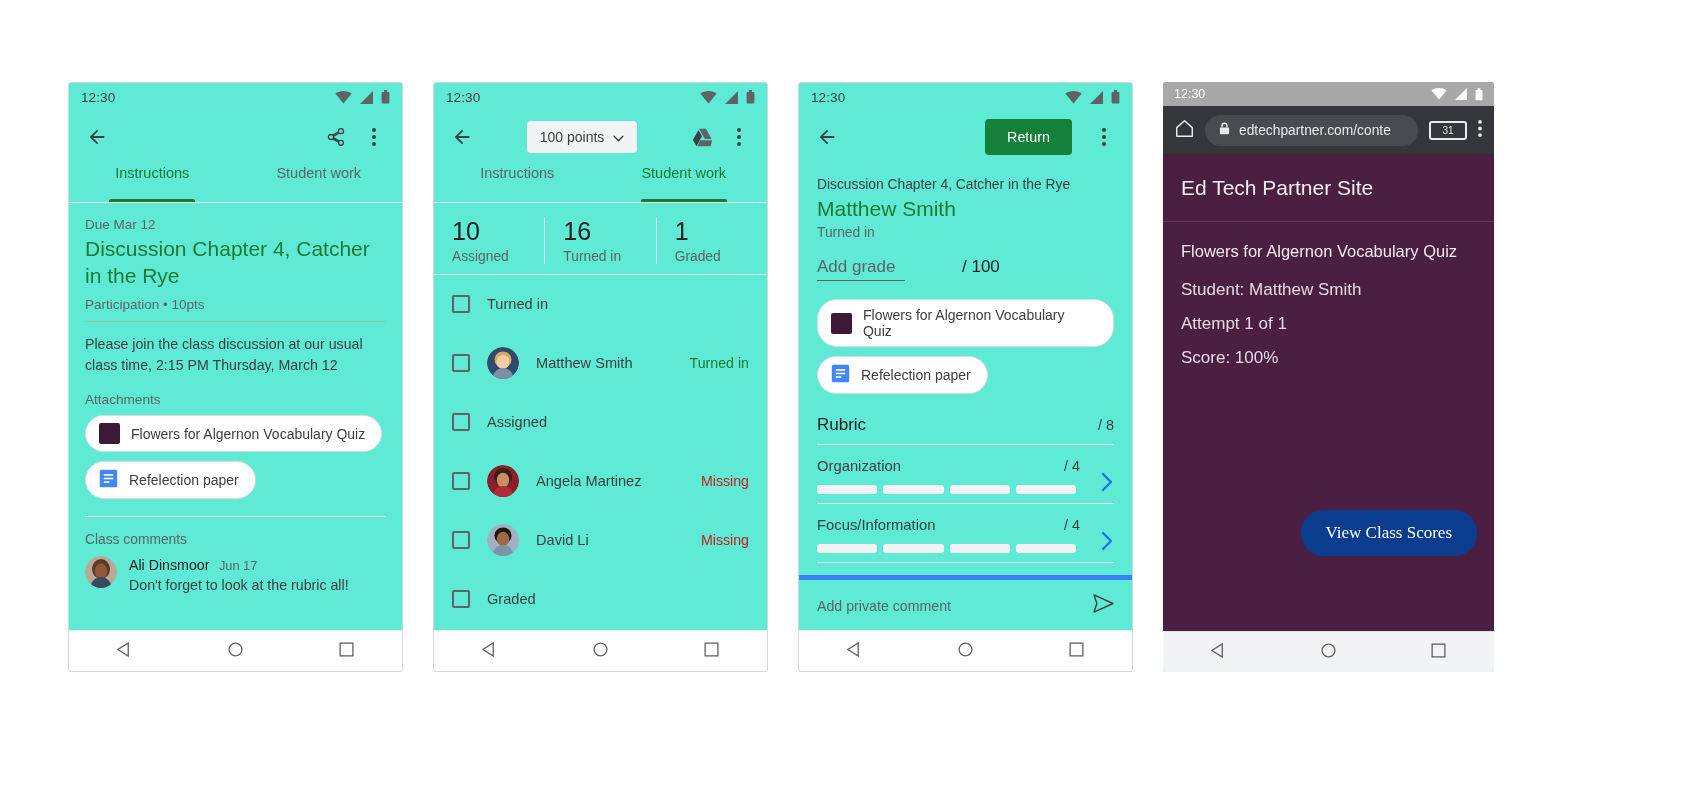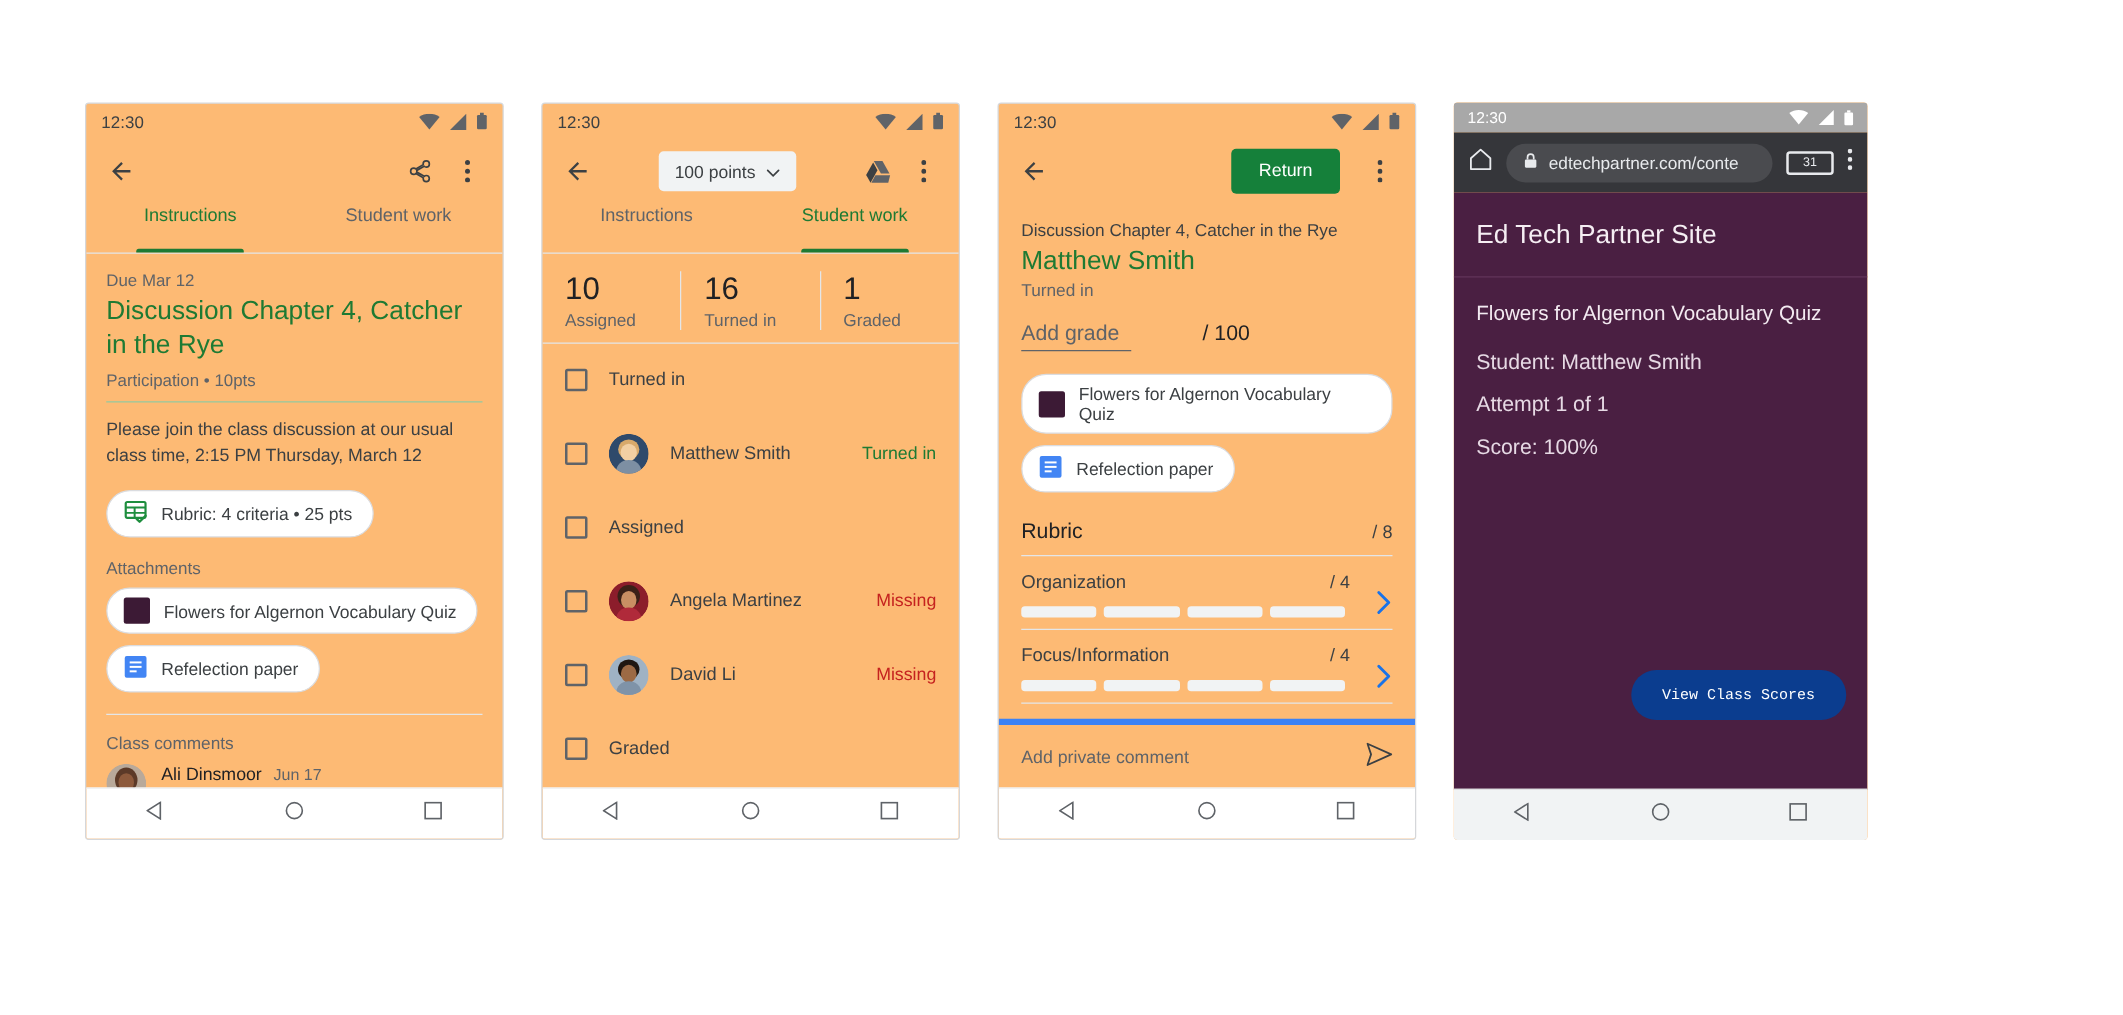"12:30" .phone { background: #fdba74 -> #5eead4 }
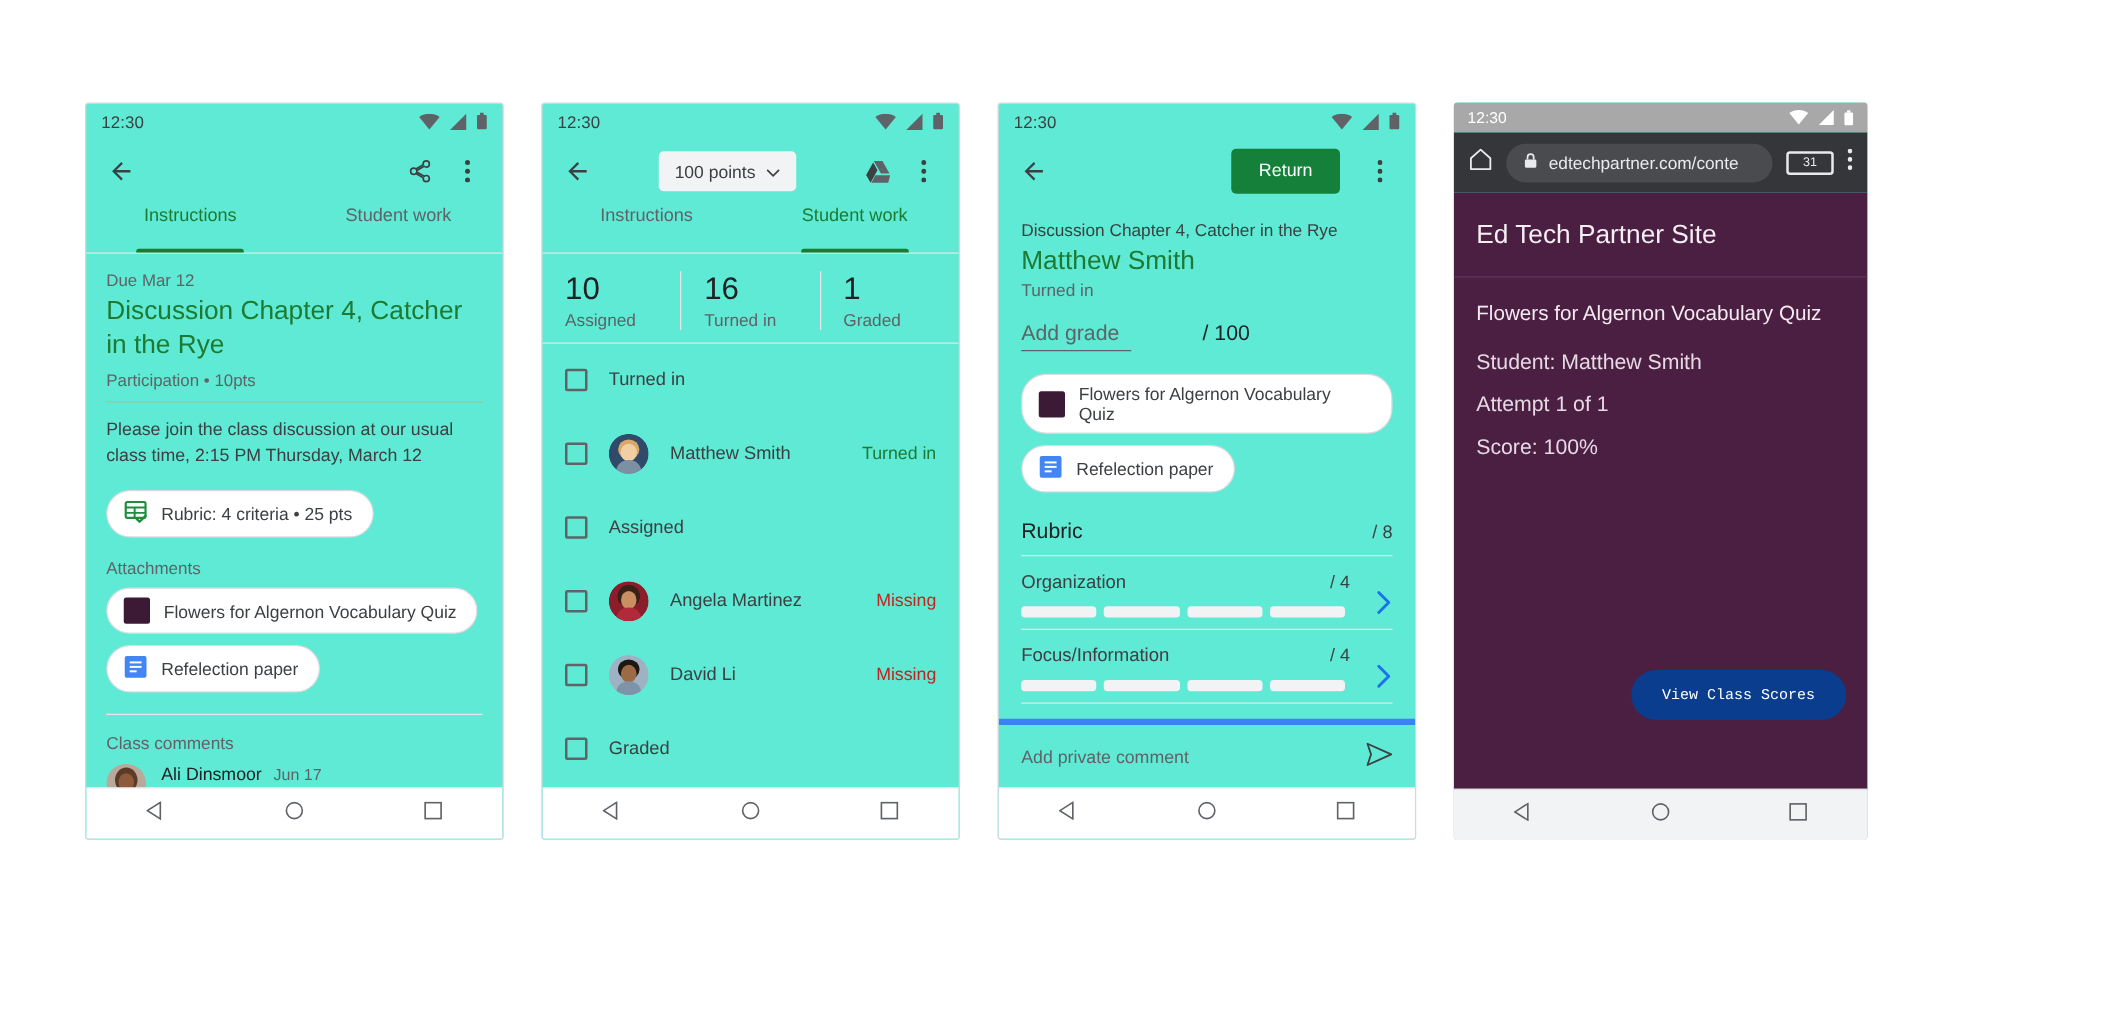"Rubric: 4 criteria • 25" div.chip { html: <div> <span> <svg> <rect></rect> <line></line> <line></line> <line></line> <path></path> </svg> </span> <span>Rubric: 4 criteria • 25 pts</span> </div> -> none }
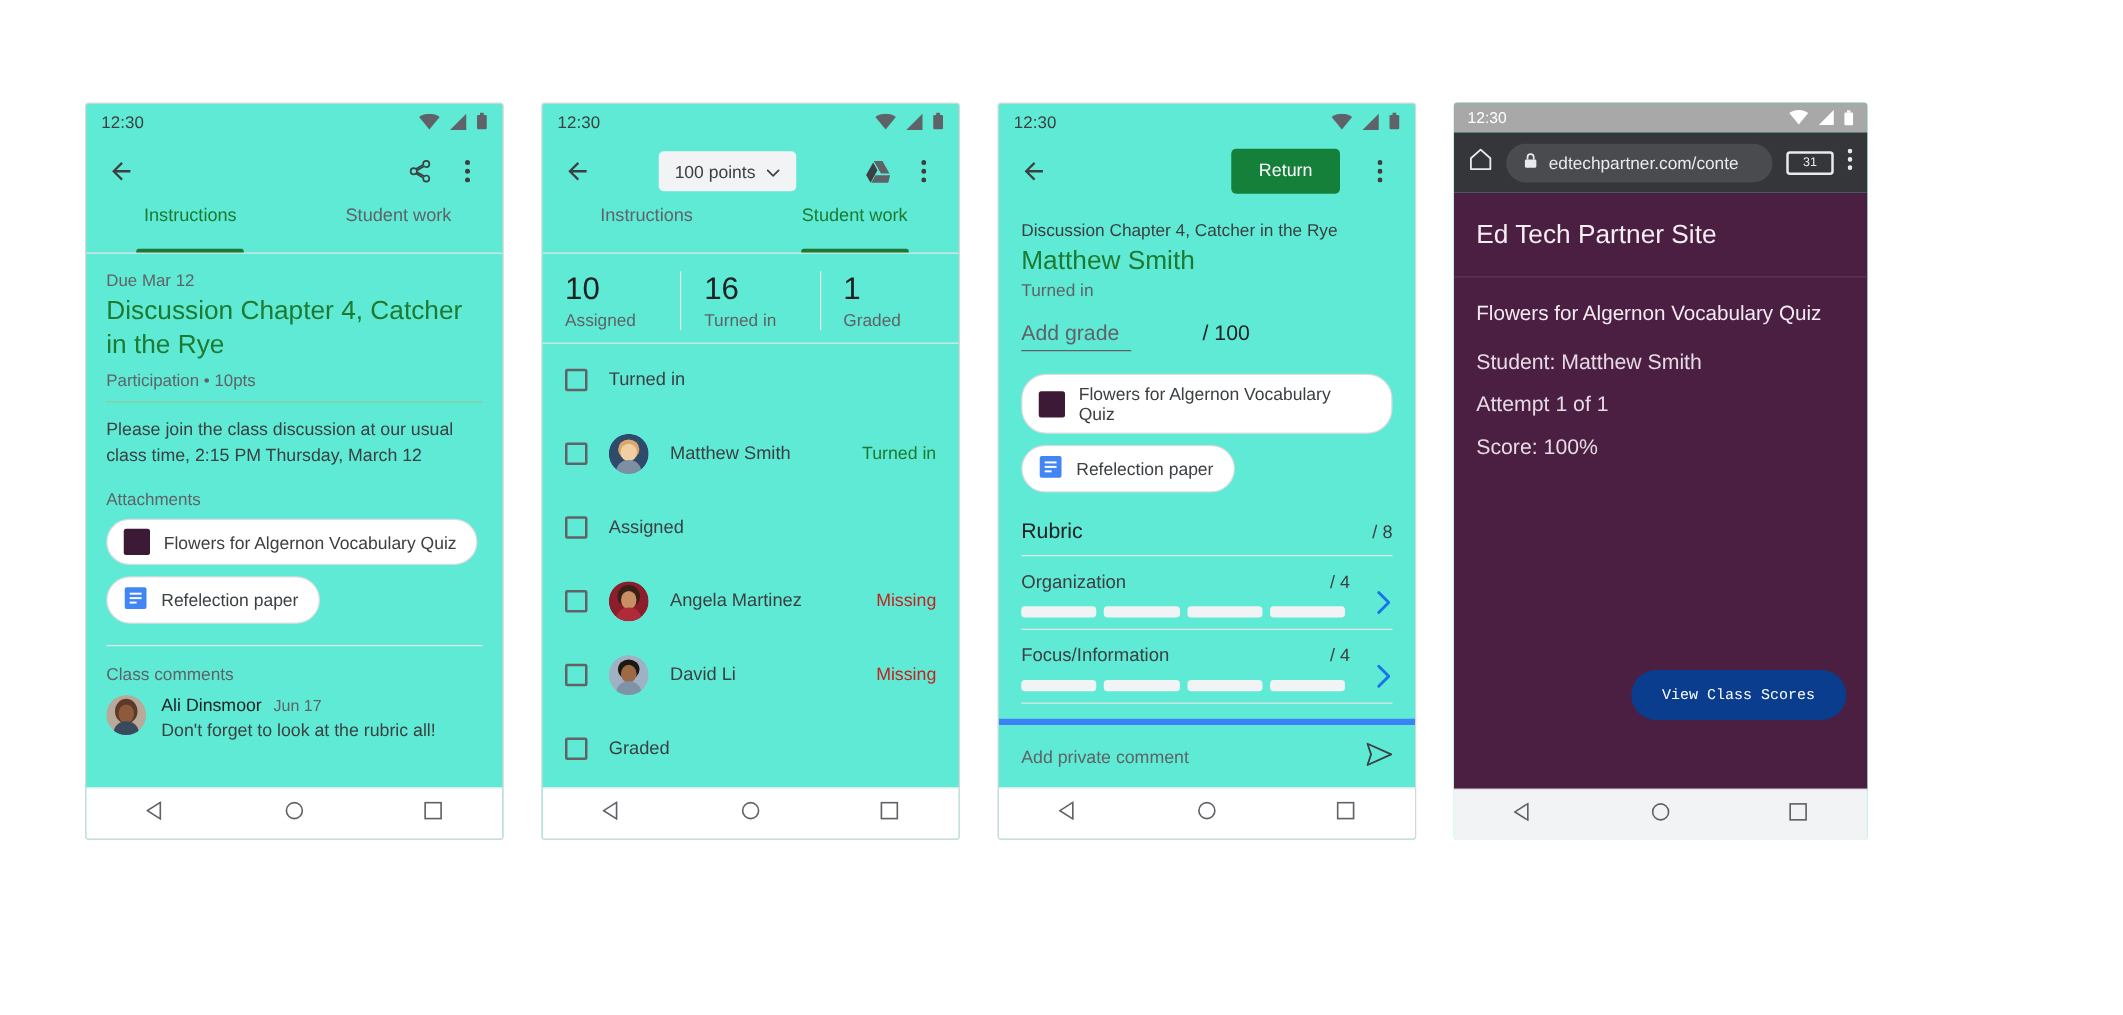"View Class Scores" .view-scores { bottom: 56px -> 76px; font-family: Liberation Mono, monospace -> Liberation Serif, serif; font-size: 12px -> 17px }
